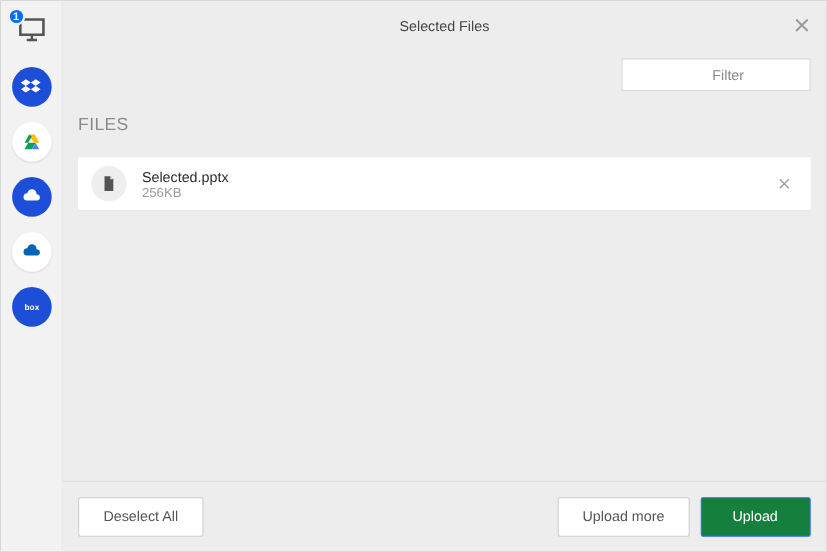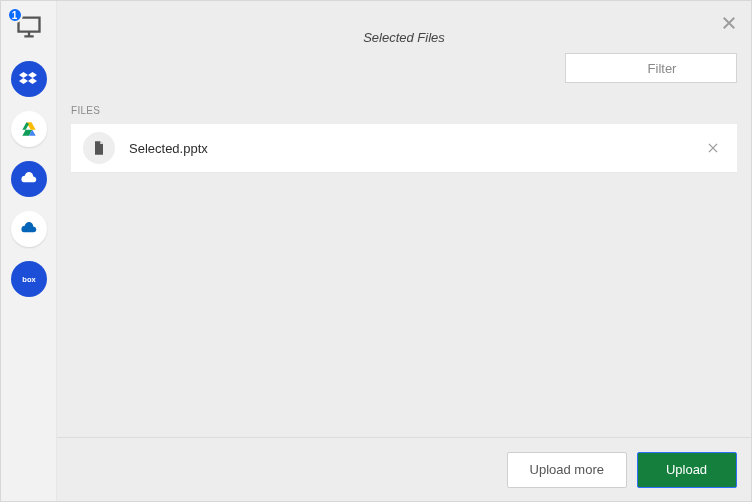"Selected Files" .header { align-items: flex-end -> center; font-style: italic -> none }
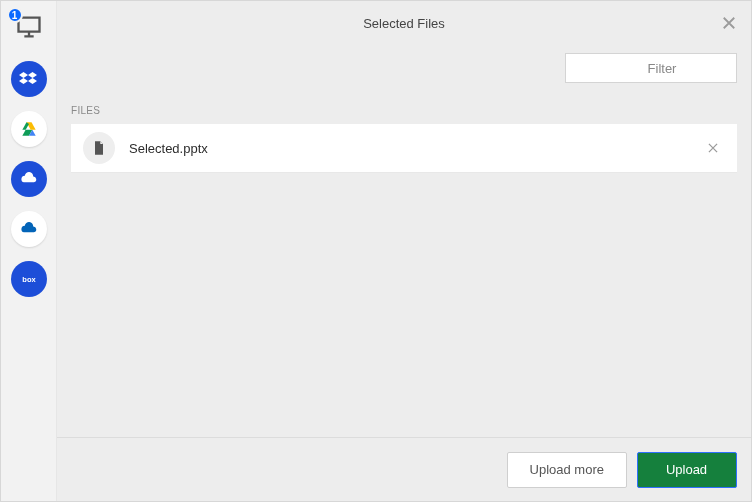"FILES" .section-label { font-size: 10px -> 16px; padding: 12px 14px 8px 14px -> 12px 14px 20px 14px }
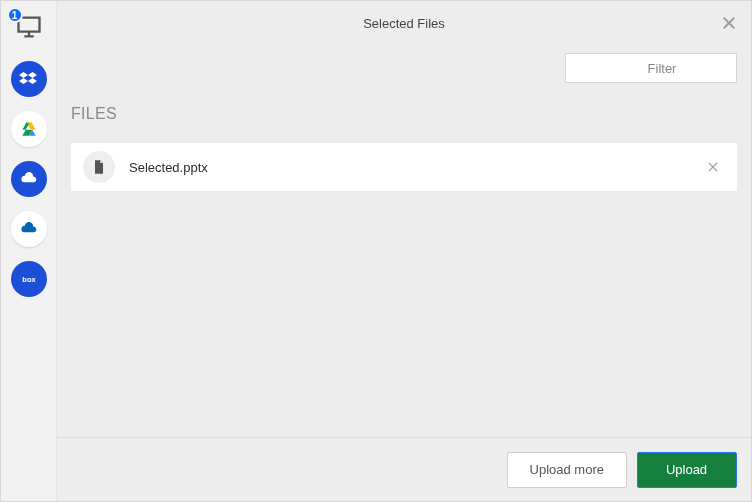"256KB" div.file-size { html: none -> <div>256KB</div> }
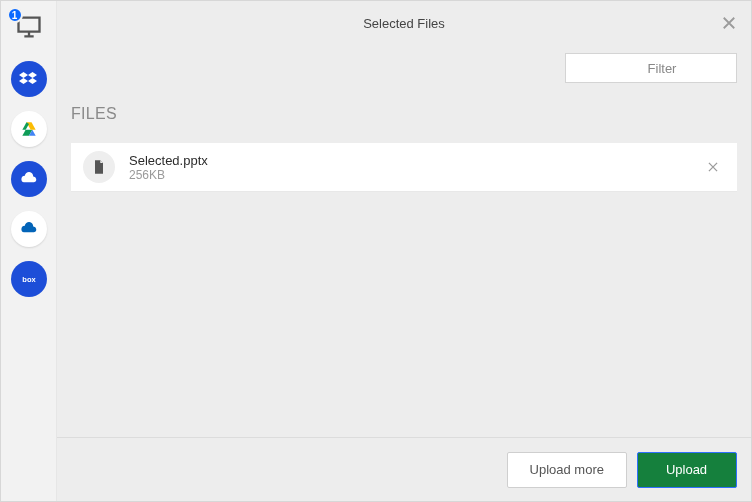"Deselect All" button.btn { html: none -> <button>Deselect All</button> }
